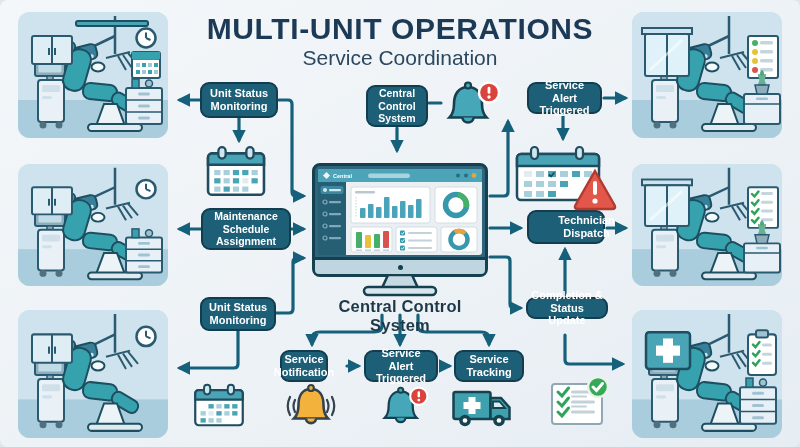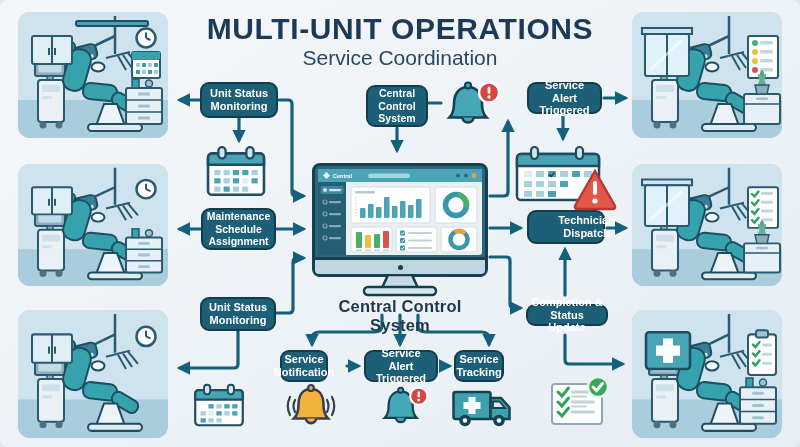"Maintenance Schedule Assignment" div.node { width: 75px -> 90px }
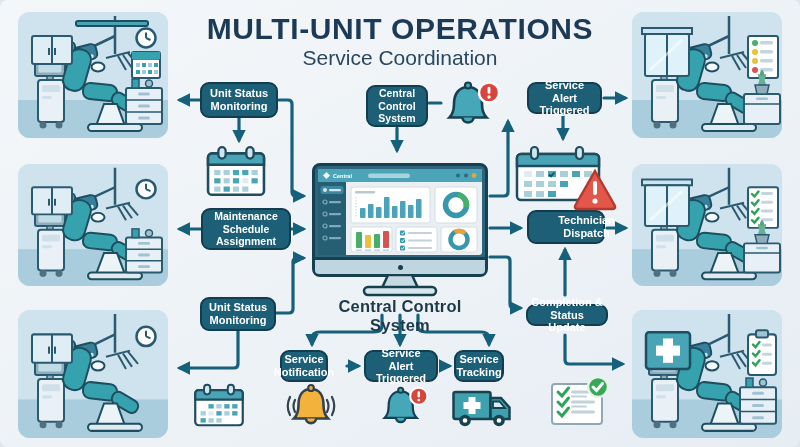"Completion & Status Update" div.node { top: 304px -> 297px }
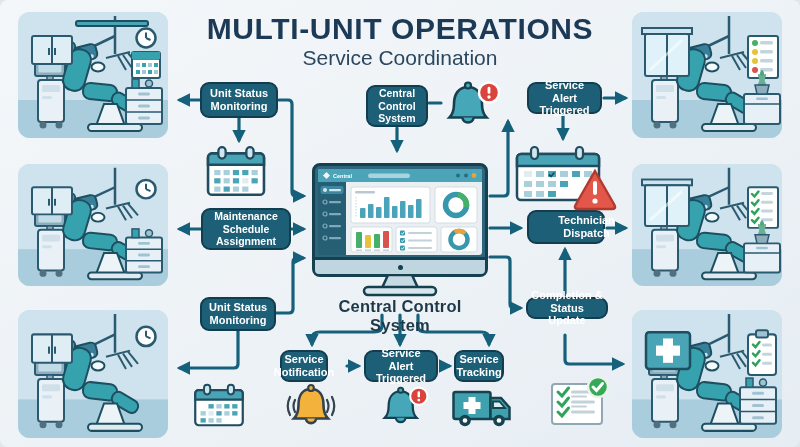"Service Tracking" div.node { width: 50px -> 70px }
